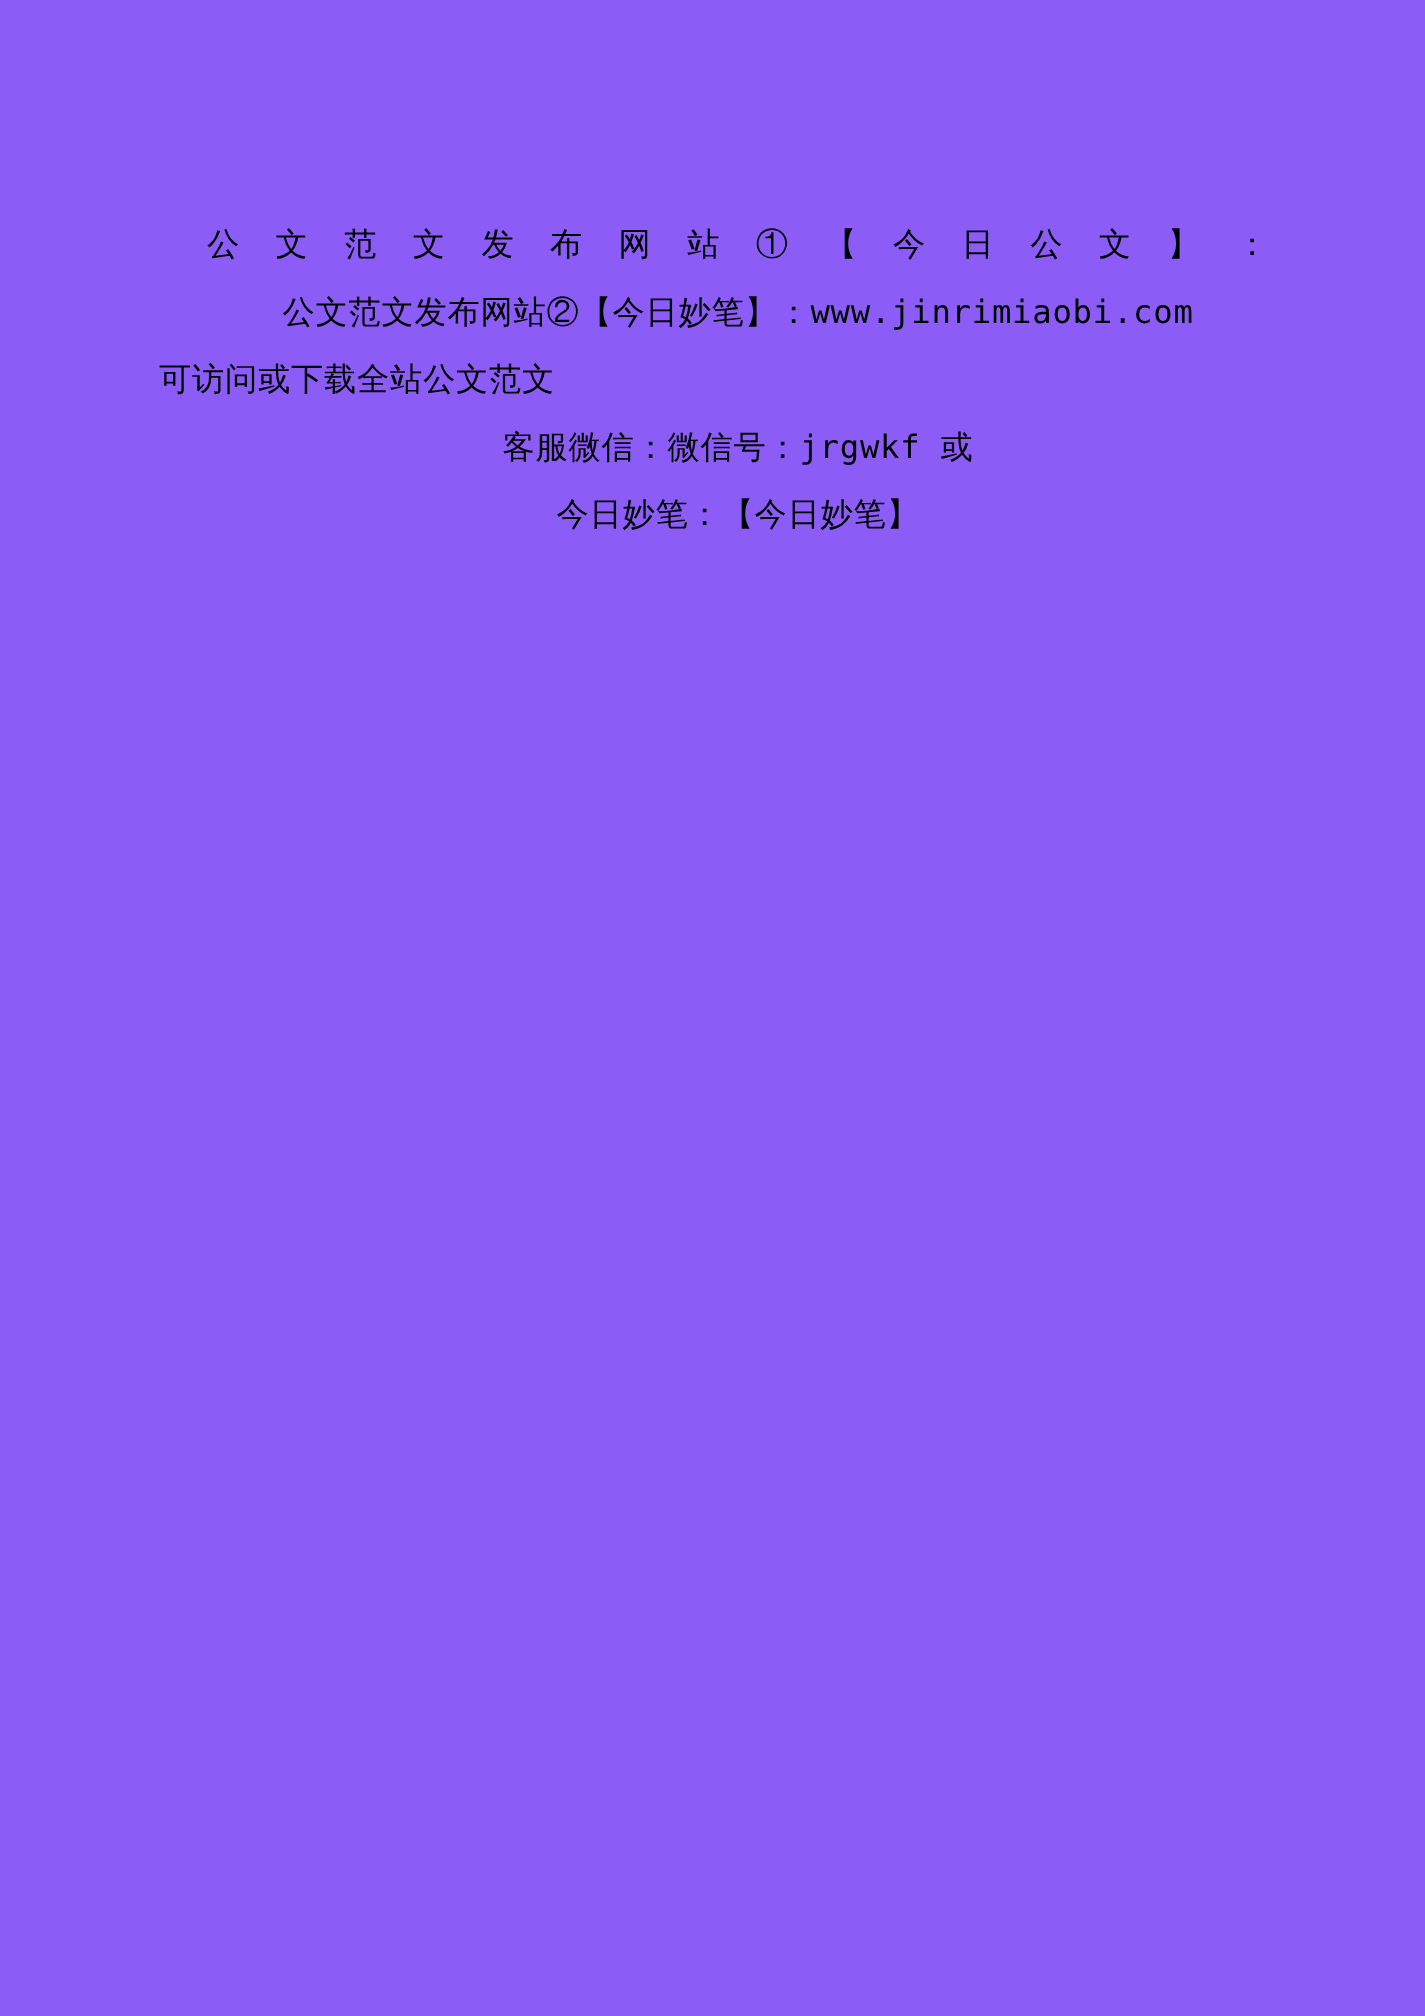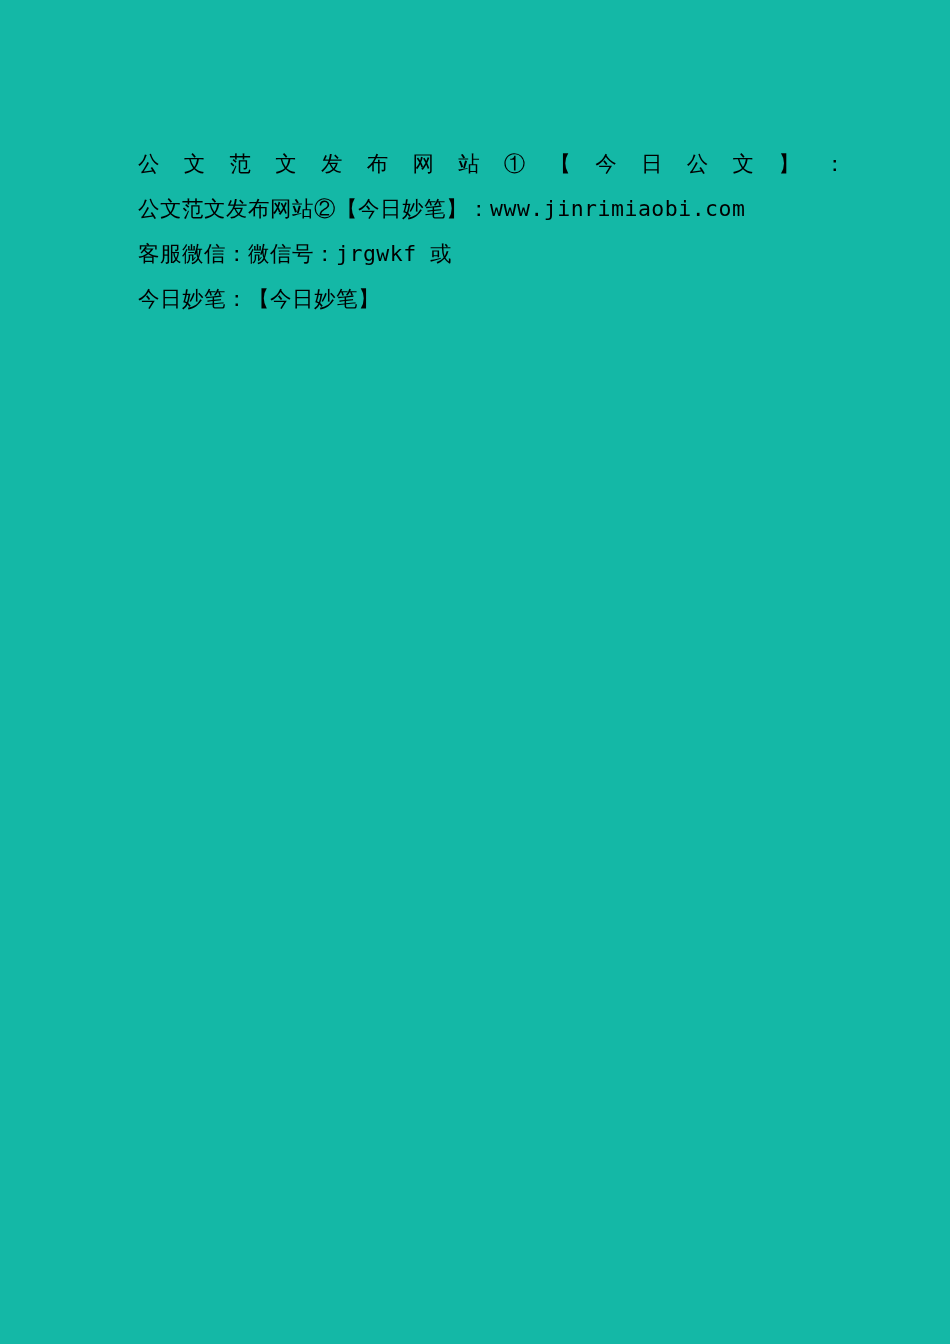"公 文 范 文 发" .page { background: #14b8a6 -> #8b5cf6 }
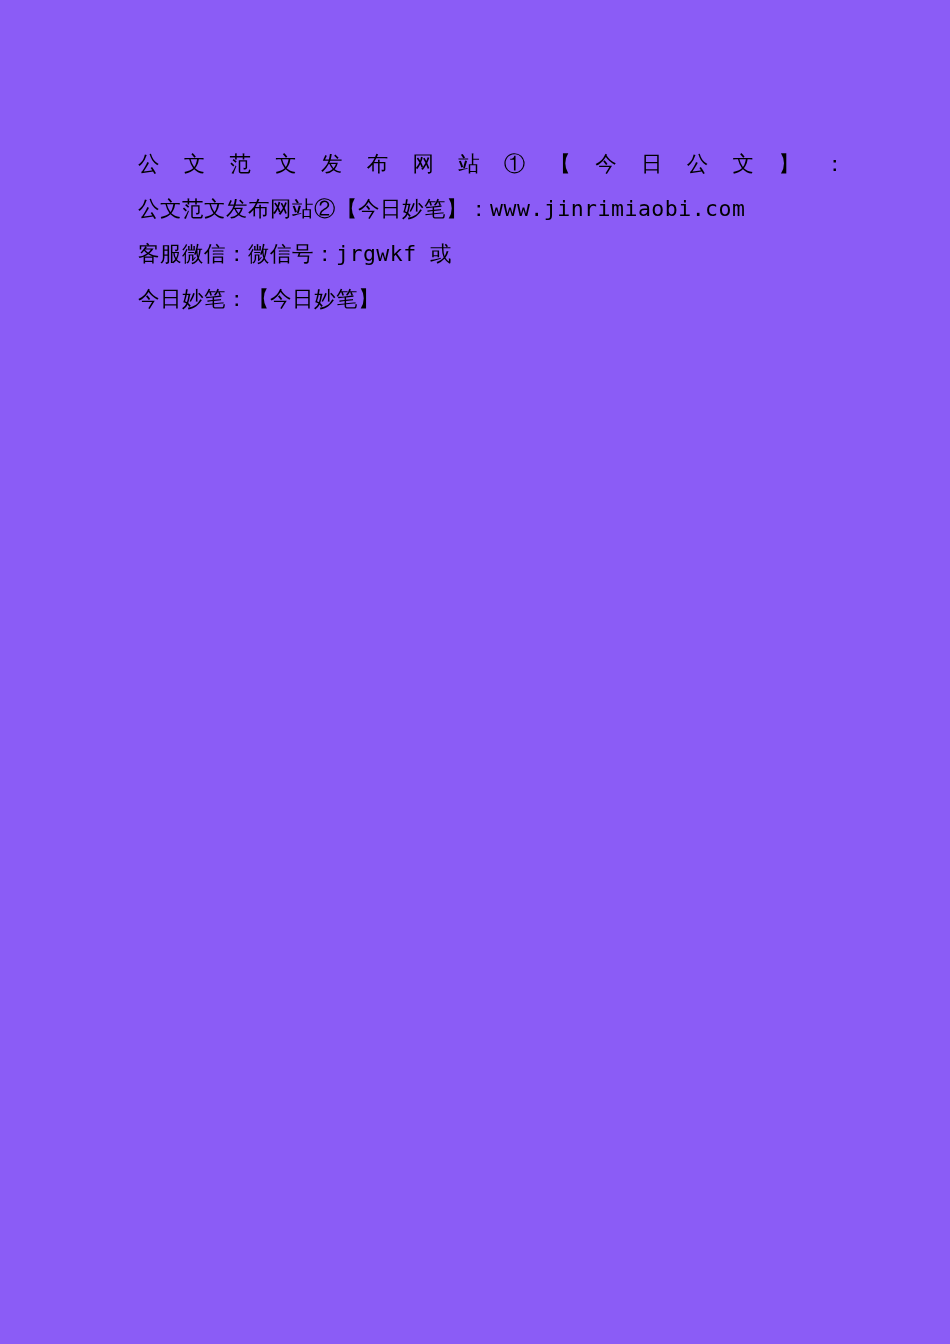"公文范文发布网站②【今日妙笔】：www.jinrimiaobi.com" .indent { text-align: none -> center }
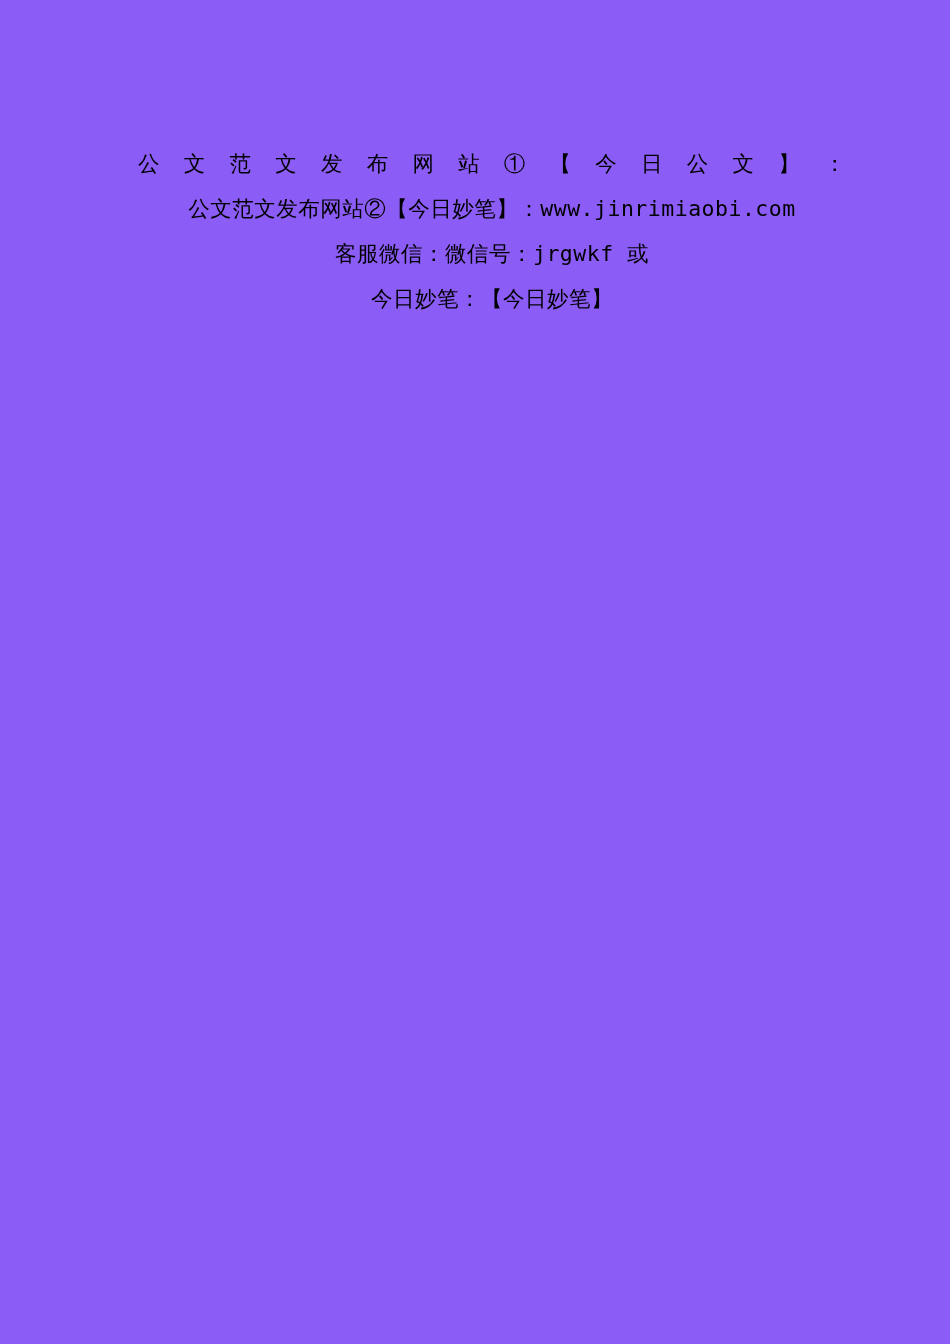"可访问或下载全站公文范文" div.line { html: none -> <div>可访问或下载全站公文范文</div> }
